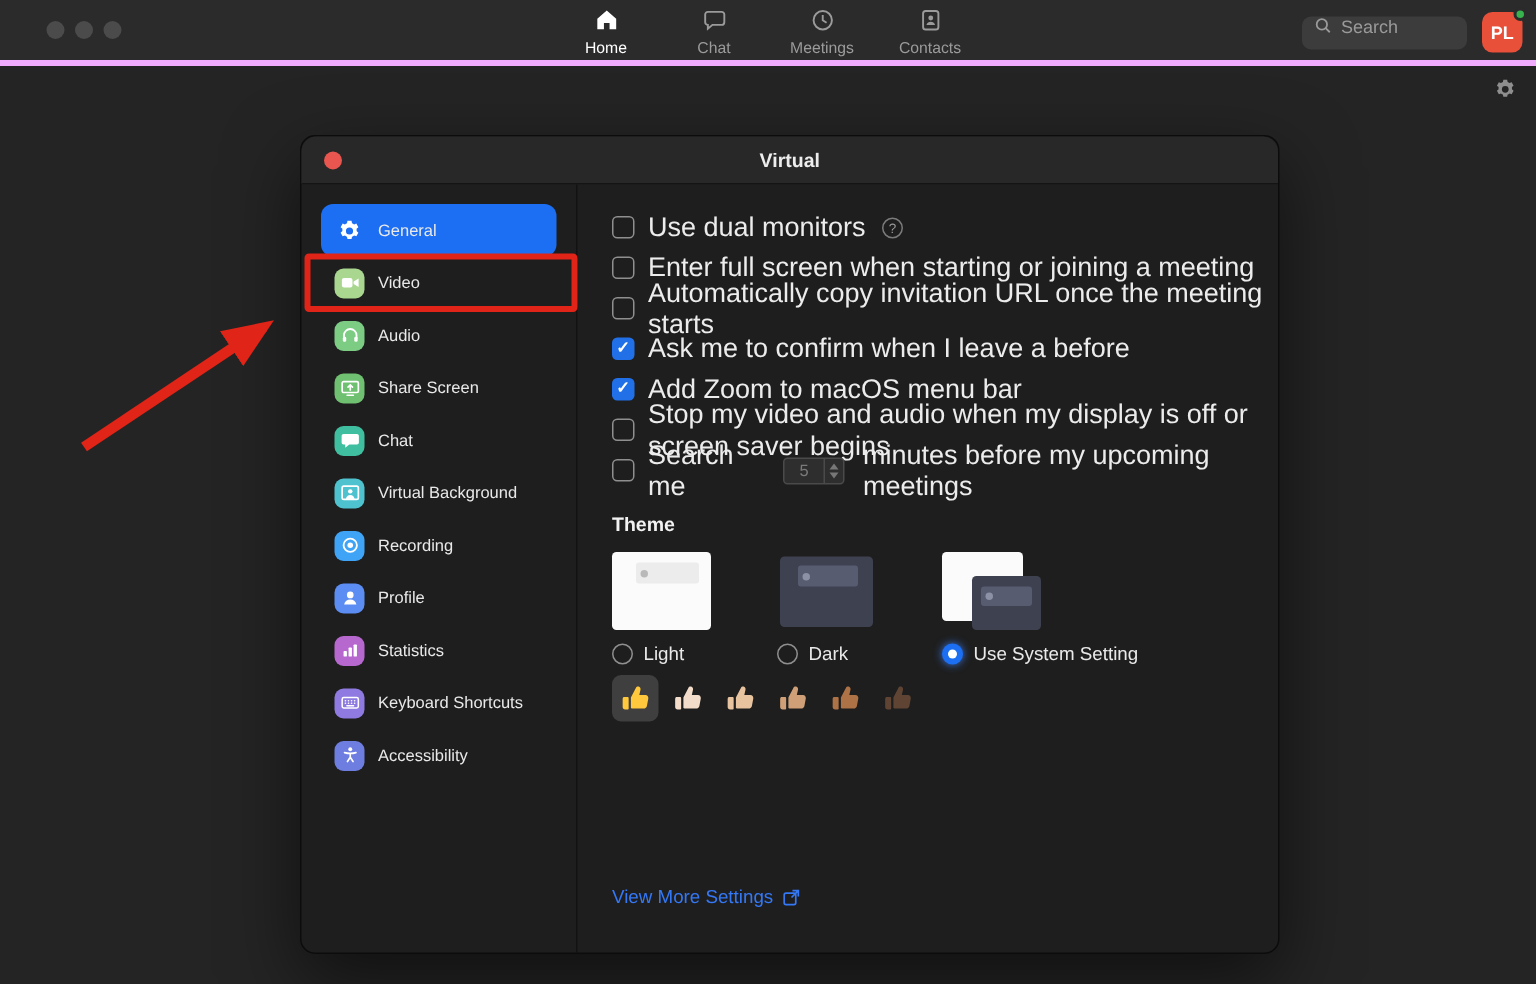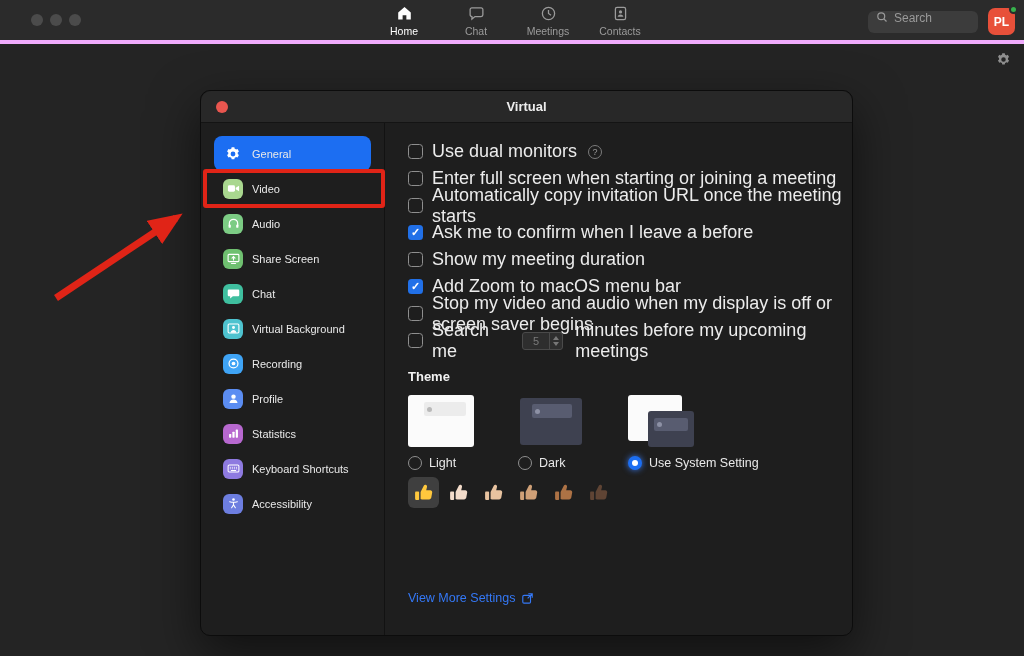"Show my meeting duration" div.opt-row { html: <div> <span></span> <span>Show my meeting duration</span> </div> -> none }
